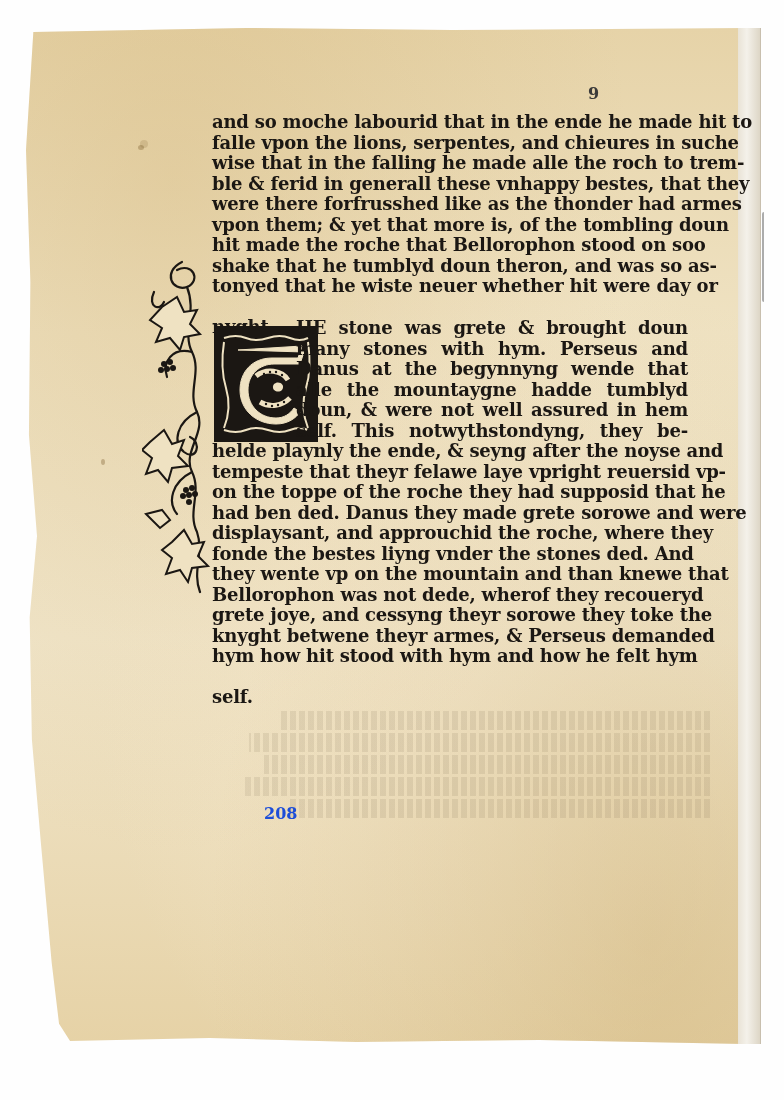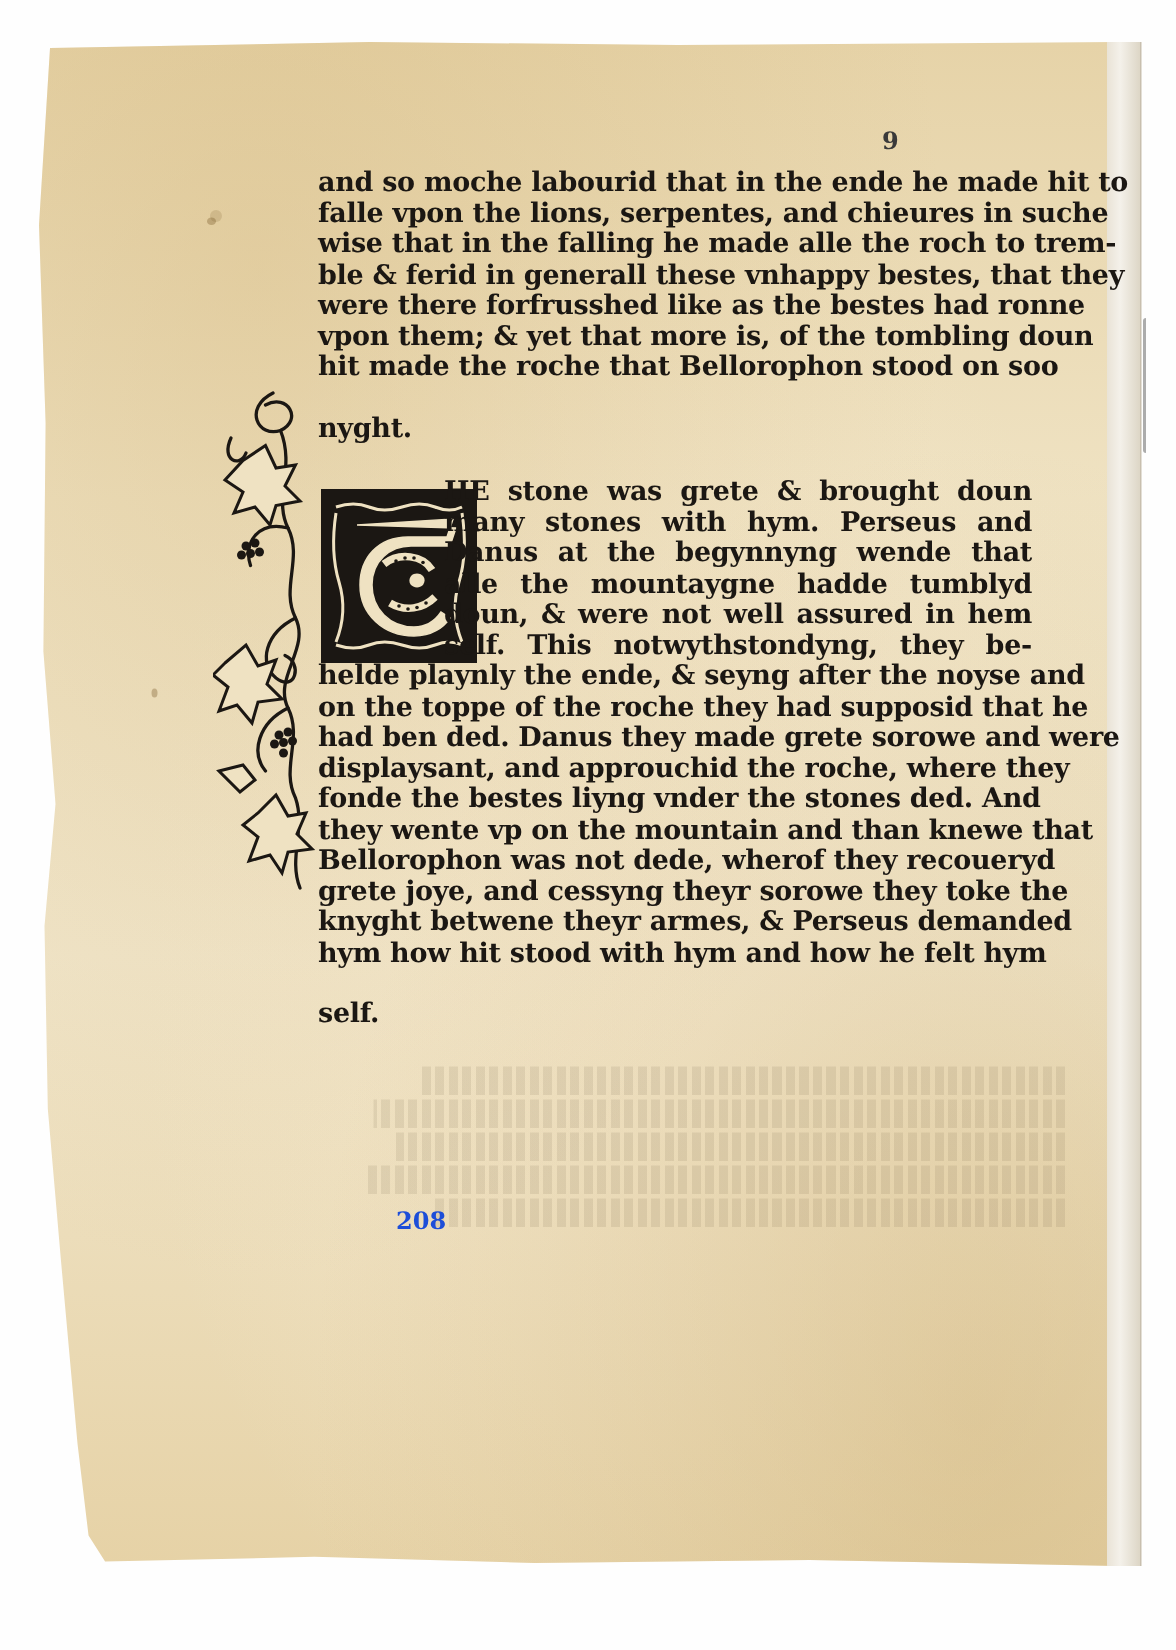"were there forfrusshed like as" span.line { text: bestes had ronne -> thonder had armes }
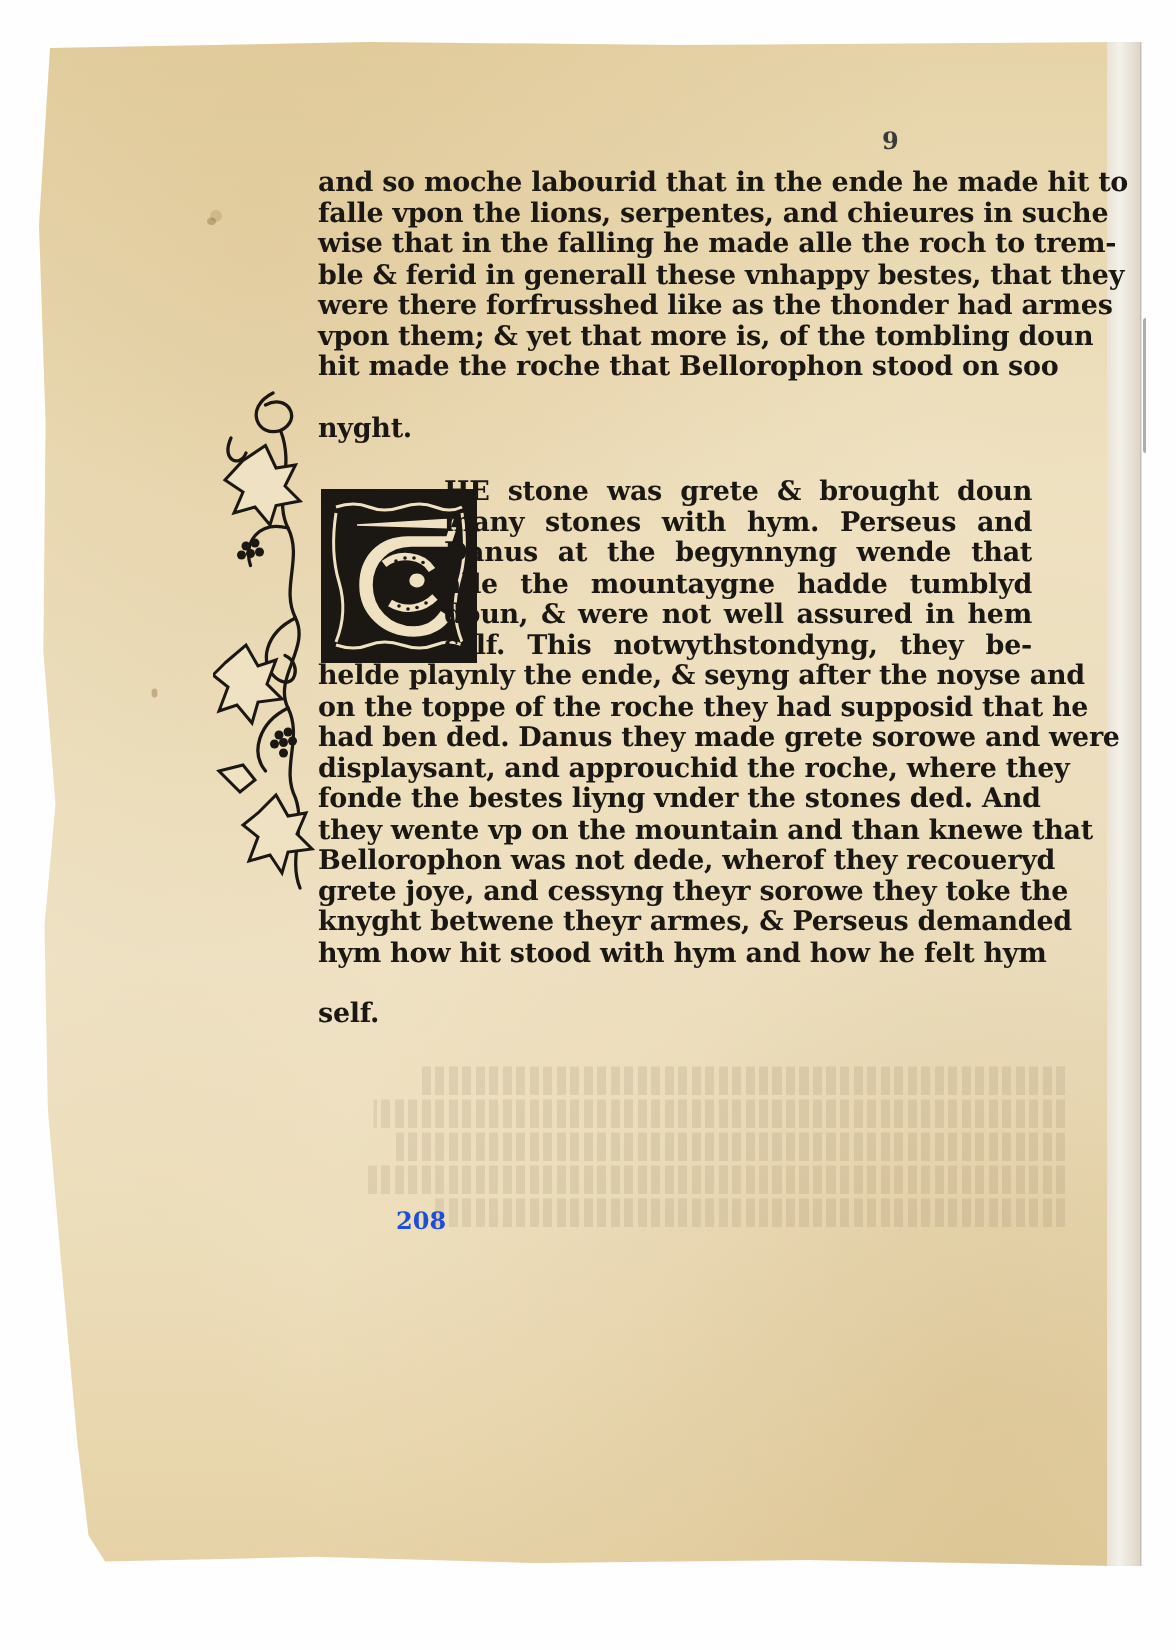"shake that he tumblyd doun" span.line { html: none -> <span>shake that he tumblyd doun theron, and was so as-</span> }
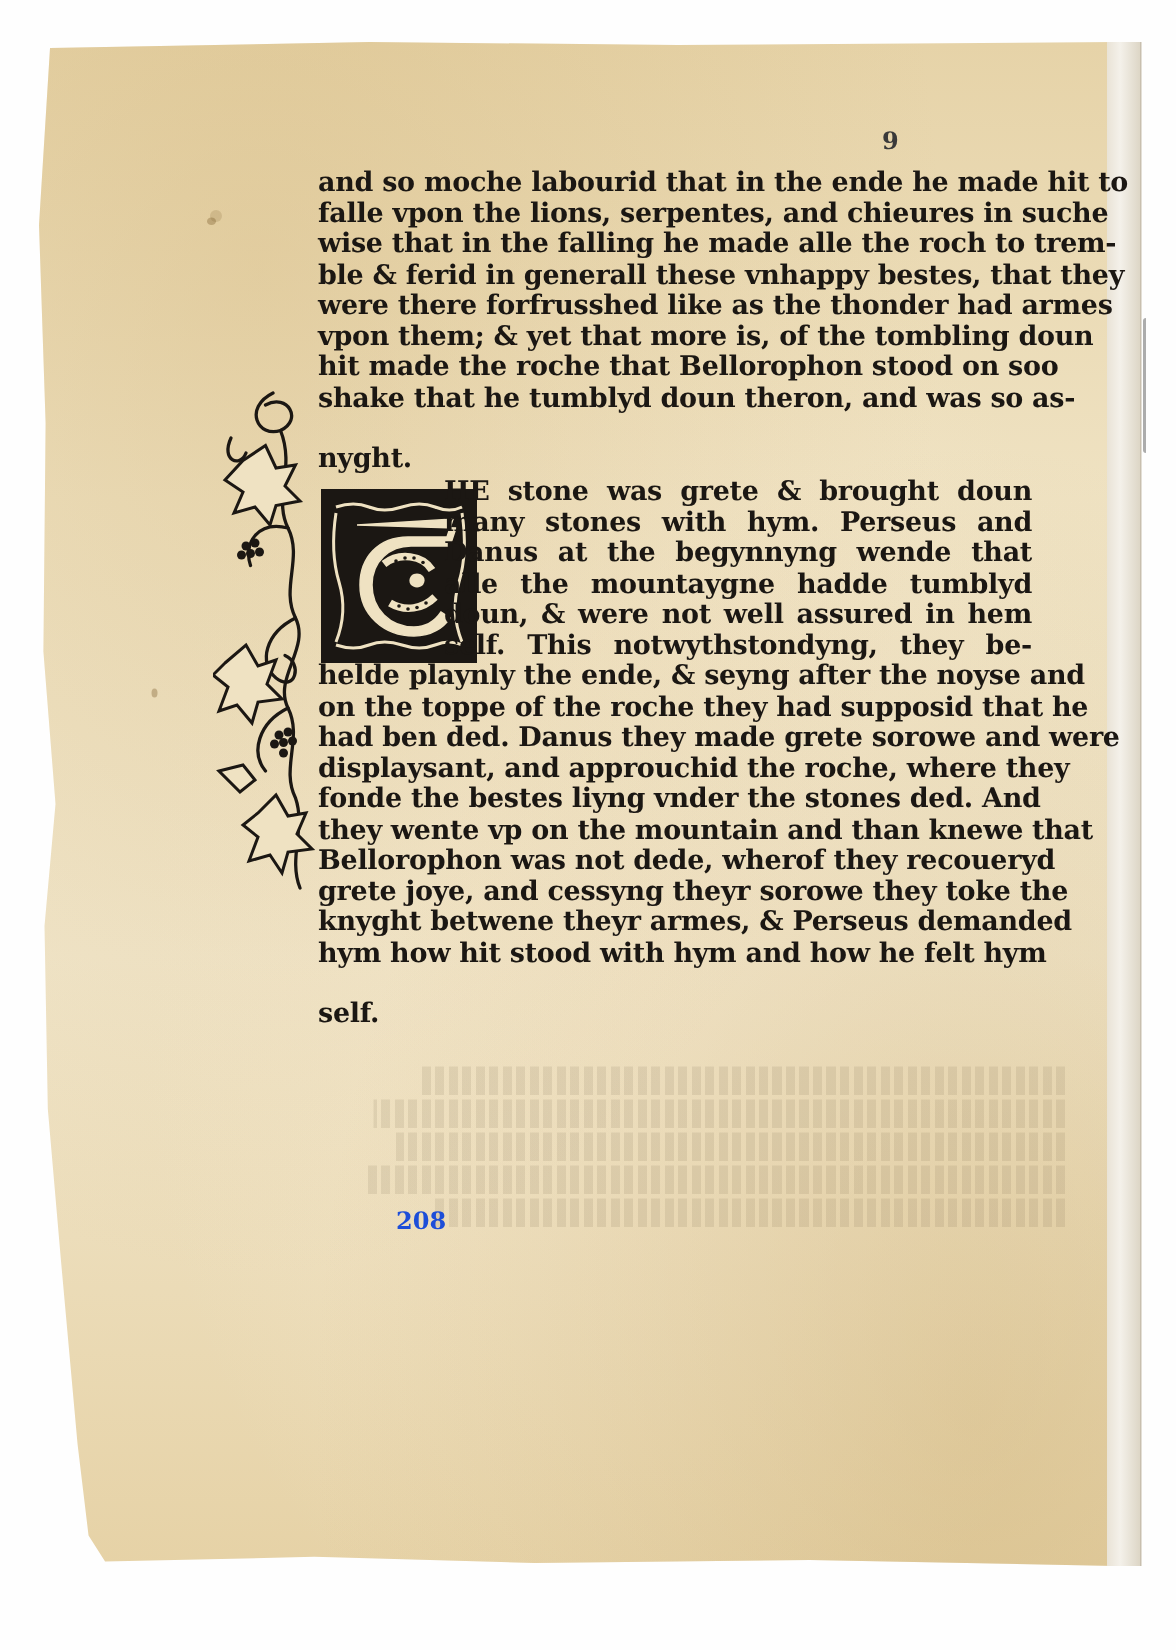"tonyed that he wiste neuer" span.line { html: none -> <span>tonyed that he wiste neuer whether hit were day or</span> }
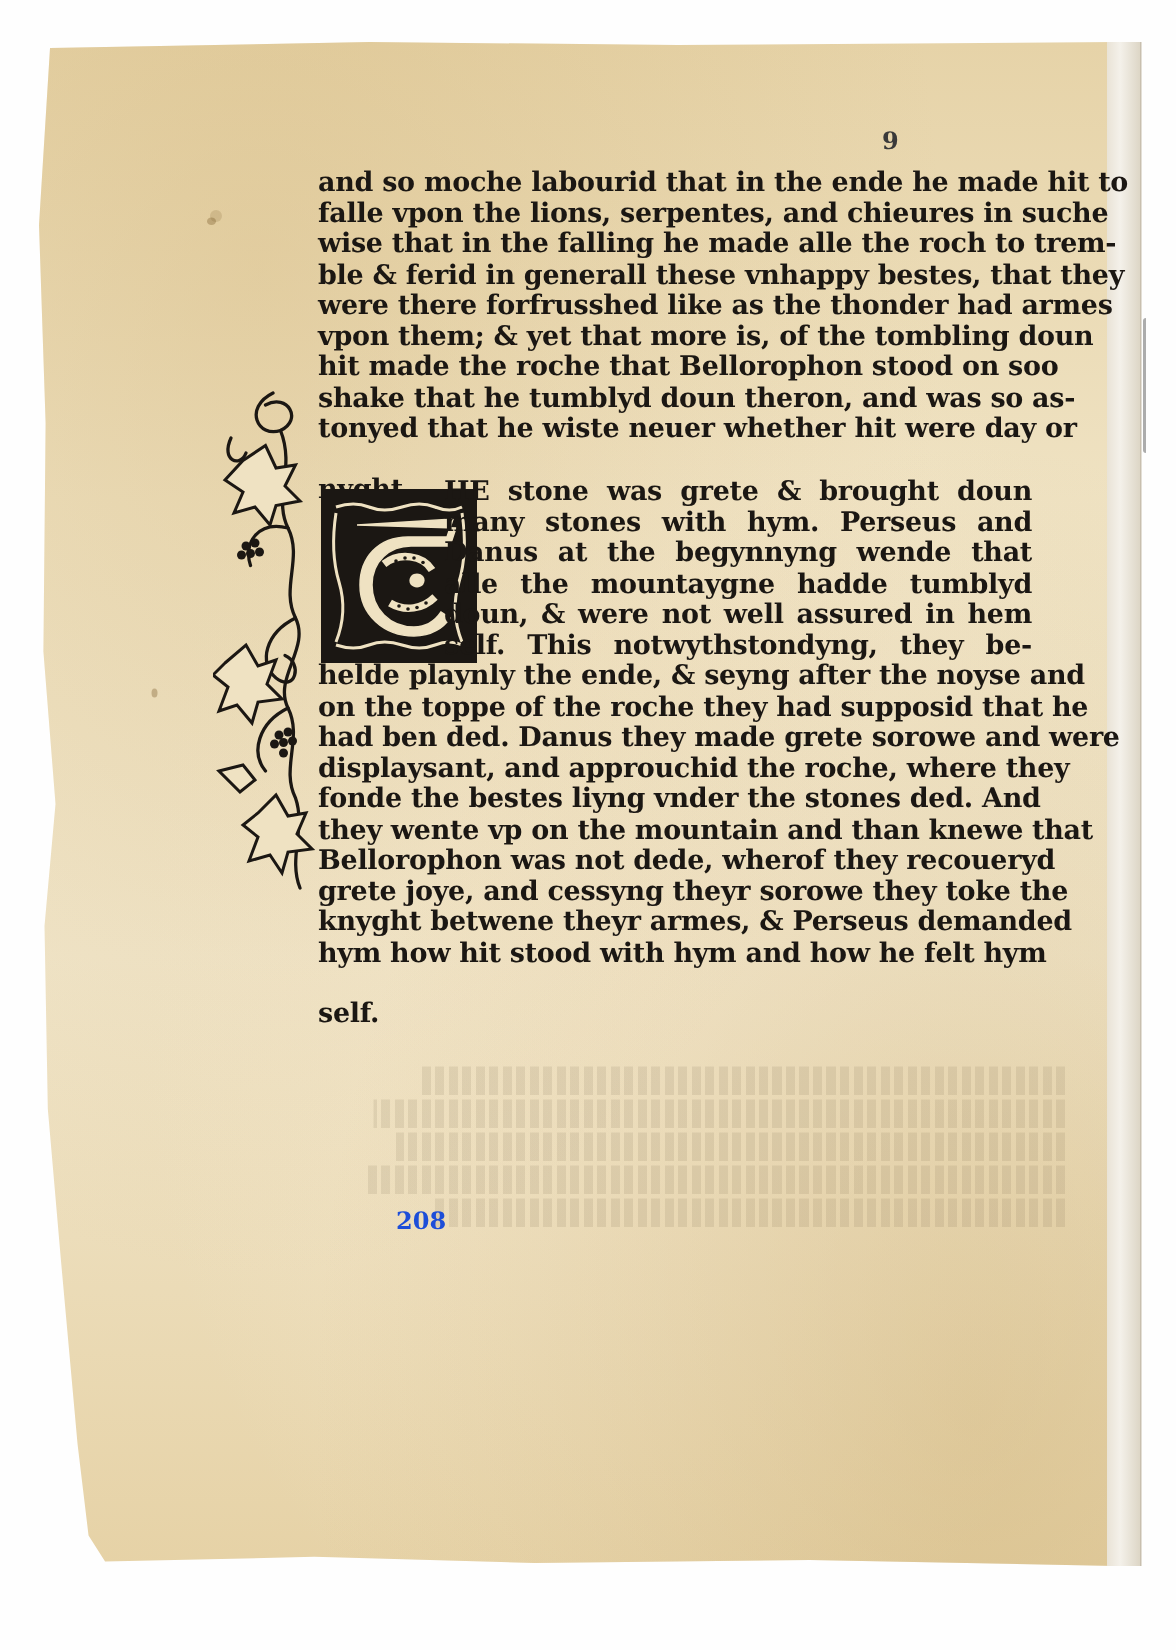"tempeste that theyr felawe laye" span.line { html: none -> <span>tempeste that theyr felawe laye vpright reuersid vp-</span> }
